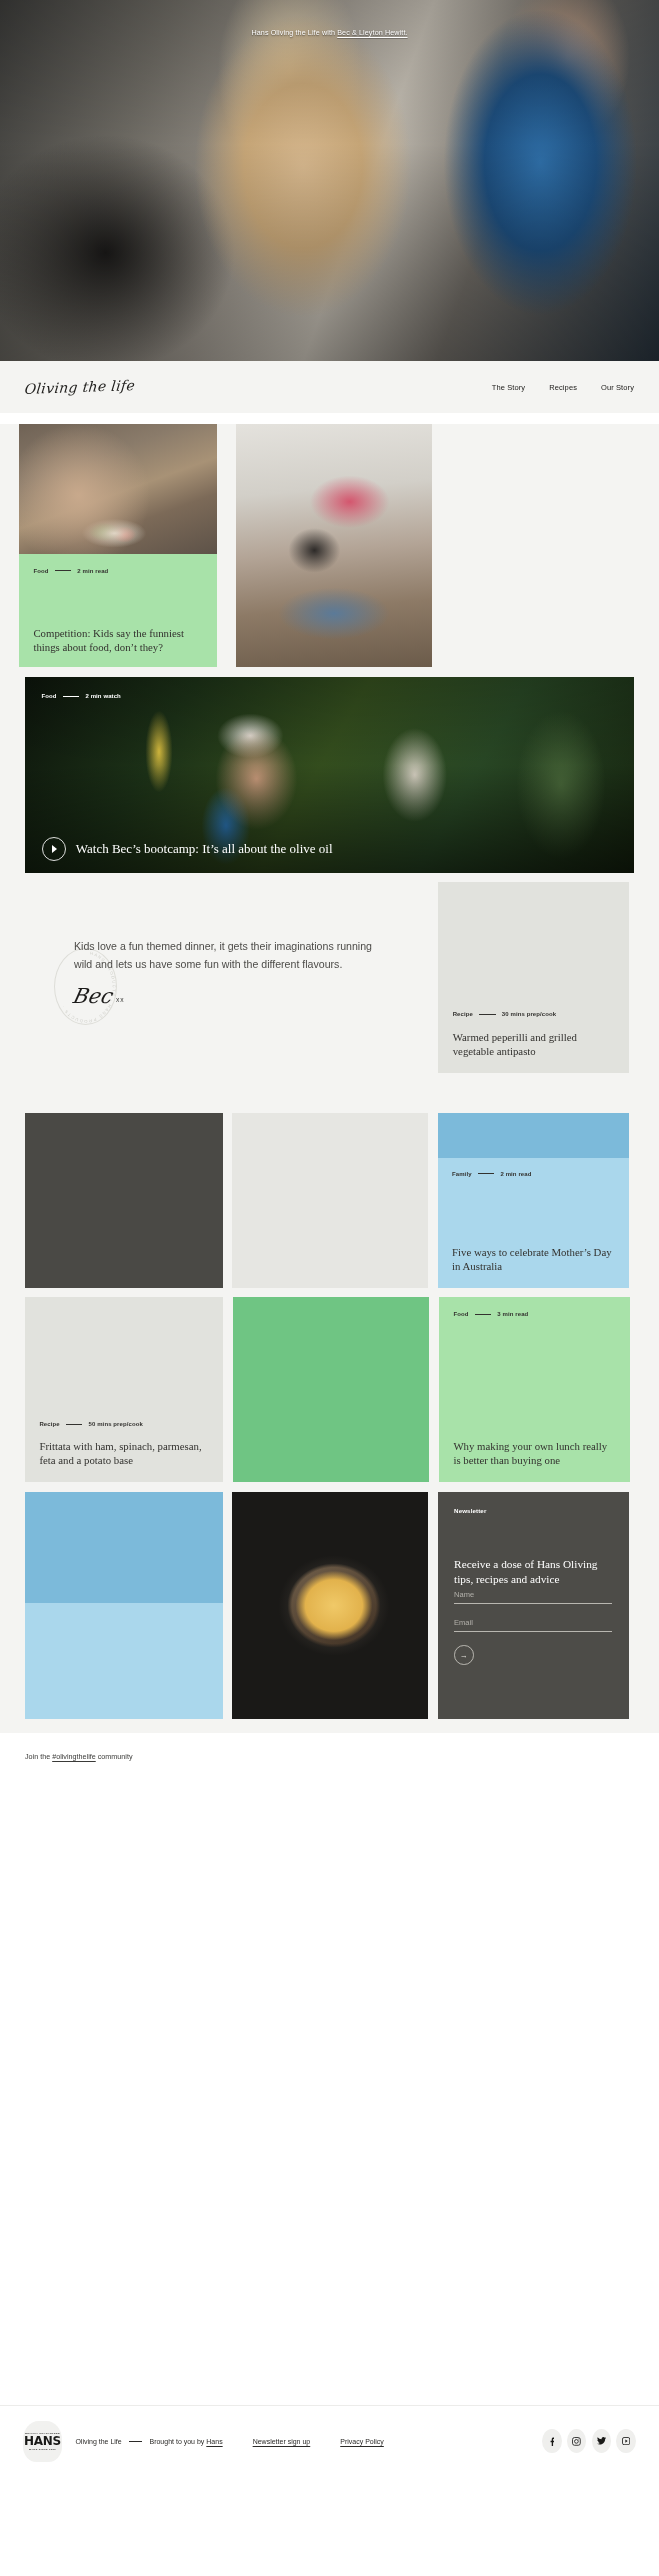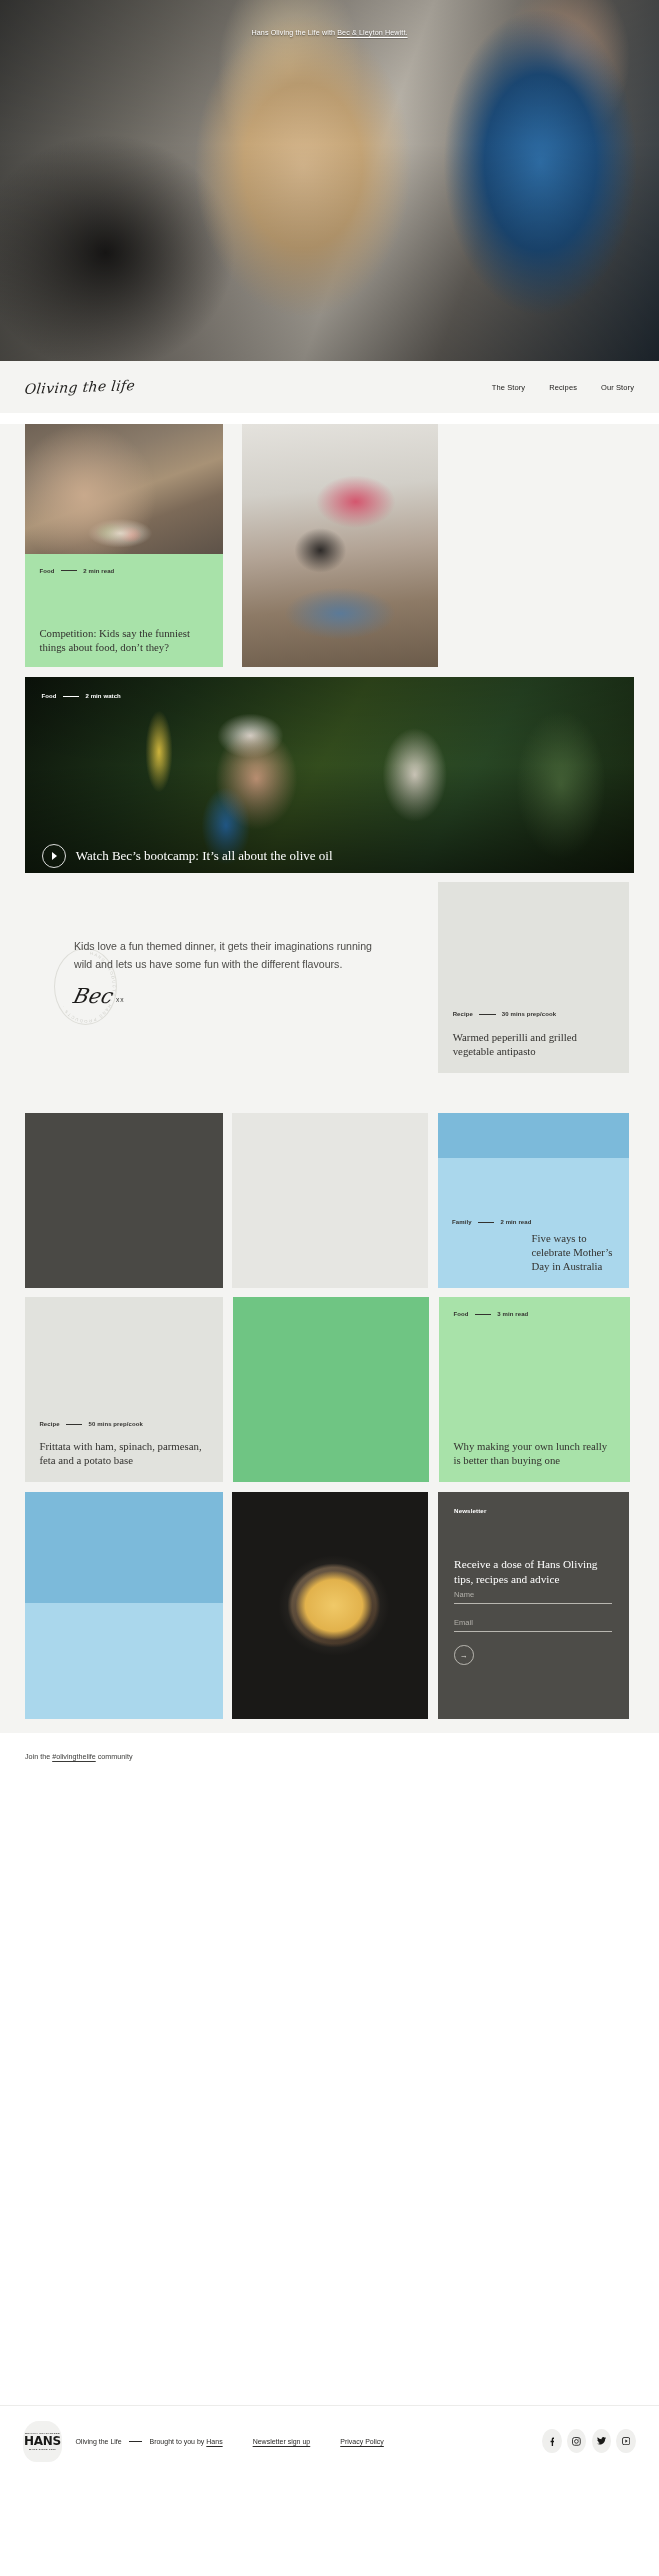"Competition: Kids say the funniest" .row1 { padding: 0 25px -> 0 19px }
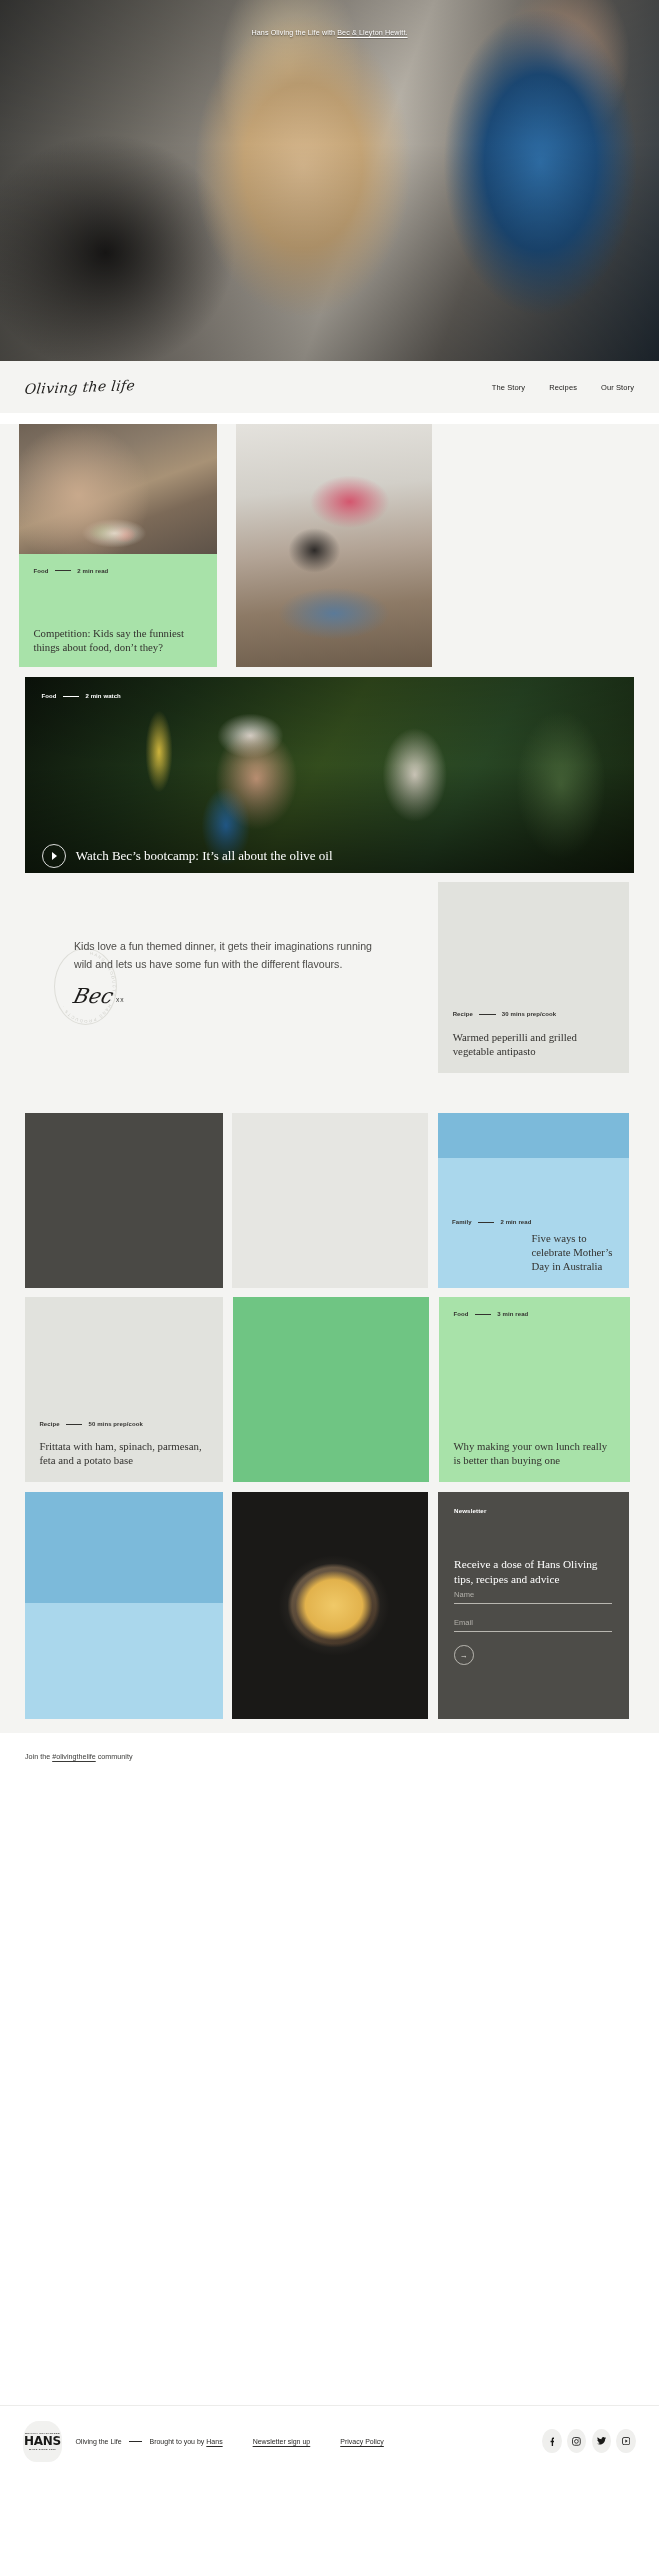"Watch Bec’s bootcamp: It’s all" .video-bottom { bottom: 5px -> 12px }
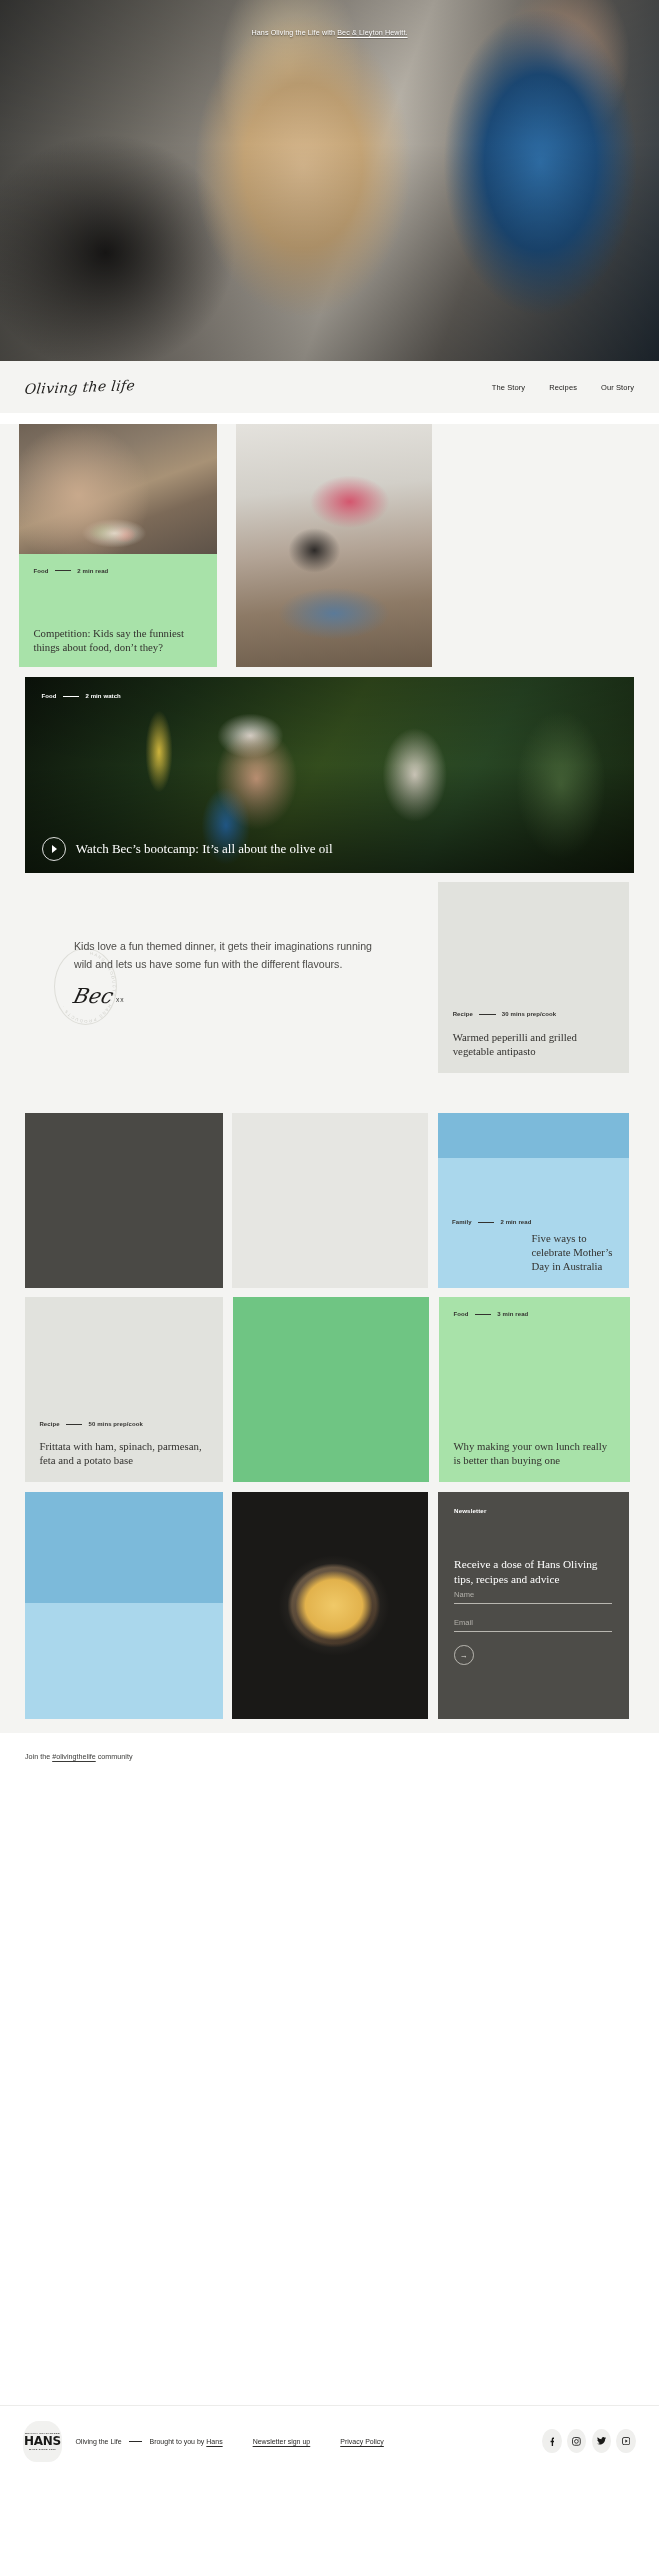"Five ways to celebrate Mother’s" .card-e .inner { flex-direction: row -> column }
